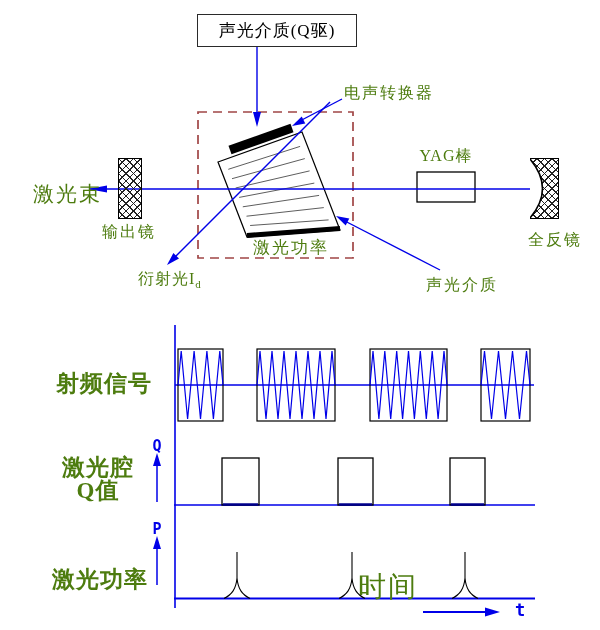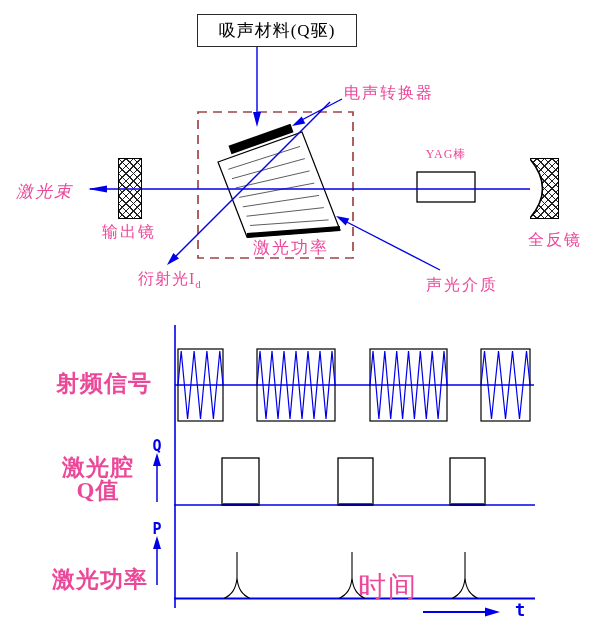"吸声材料(Q驱)" span { text: 吸声材料 -> 声光介质 }
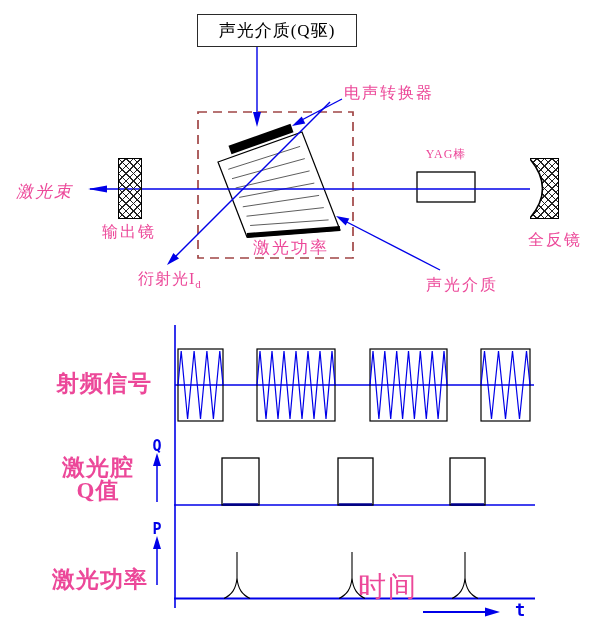"电声转换器" .lbl { color: #ec4899 -> #4d7c0f }
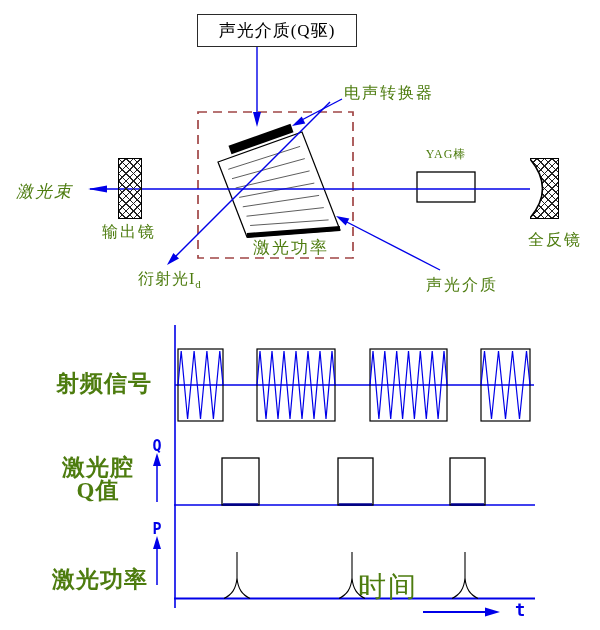"YAG棒" div.lbl { font-size: 12px -> 16px }
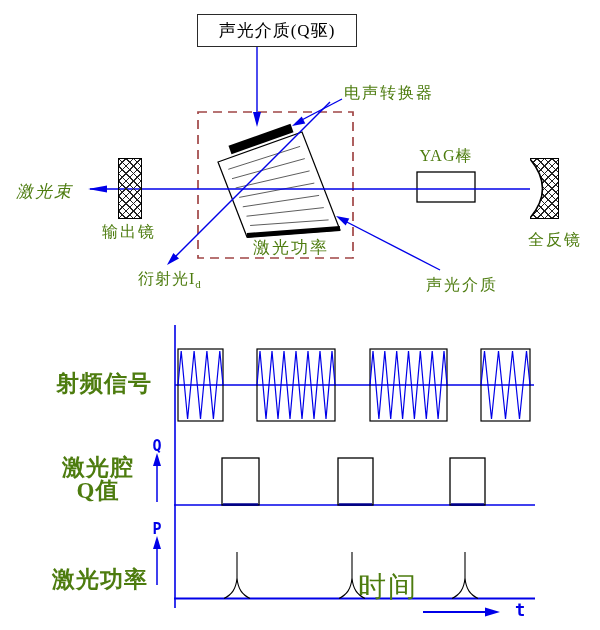"激光束" div.lbl { font-size: 17px -> 21px; font-style: italic -> none; left: 16px -> 33px }
